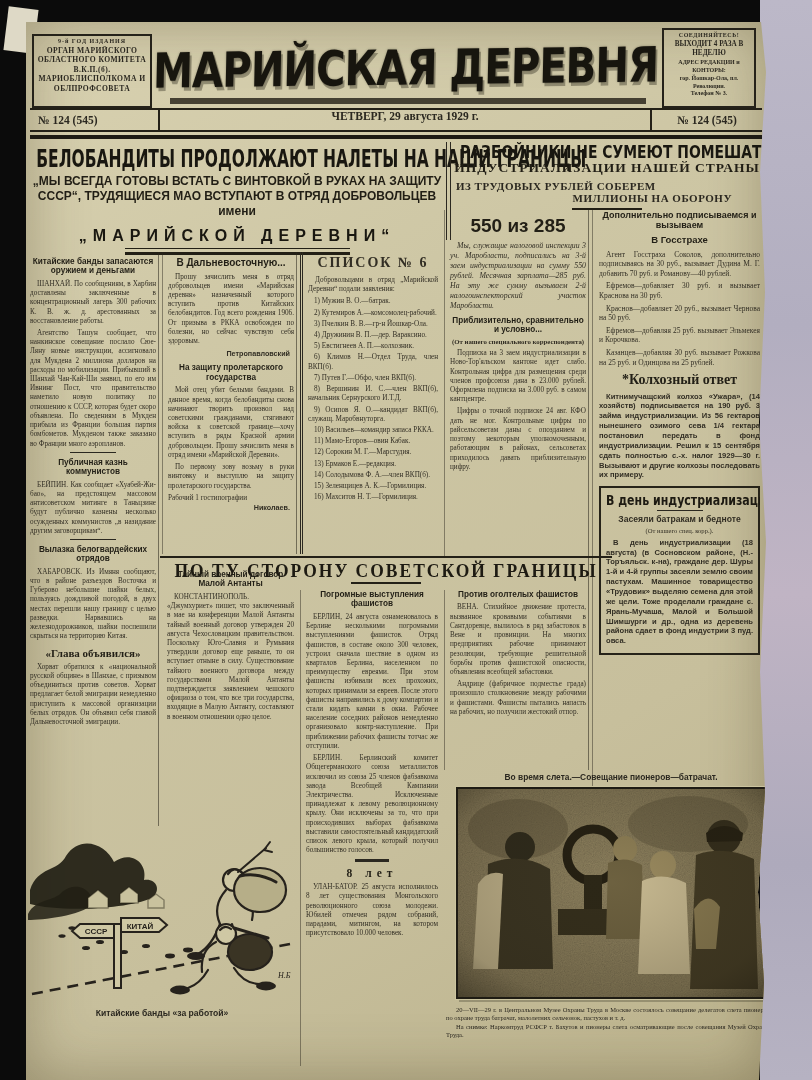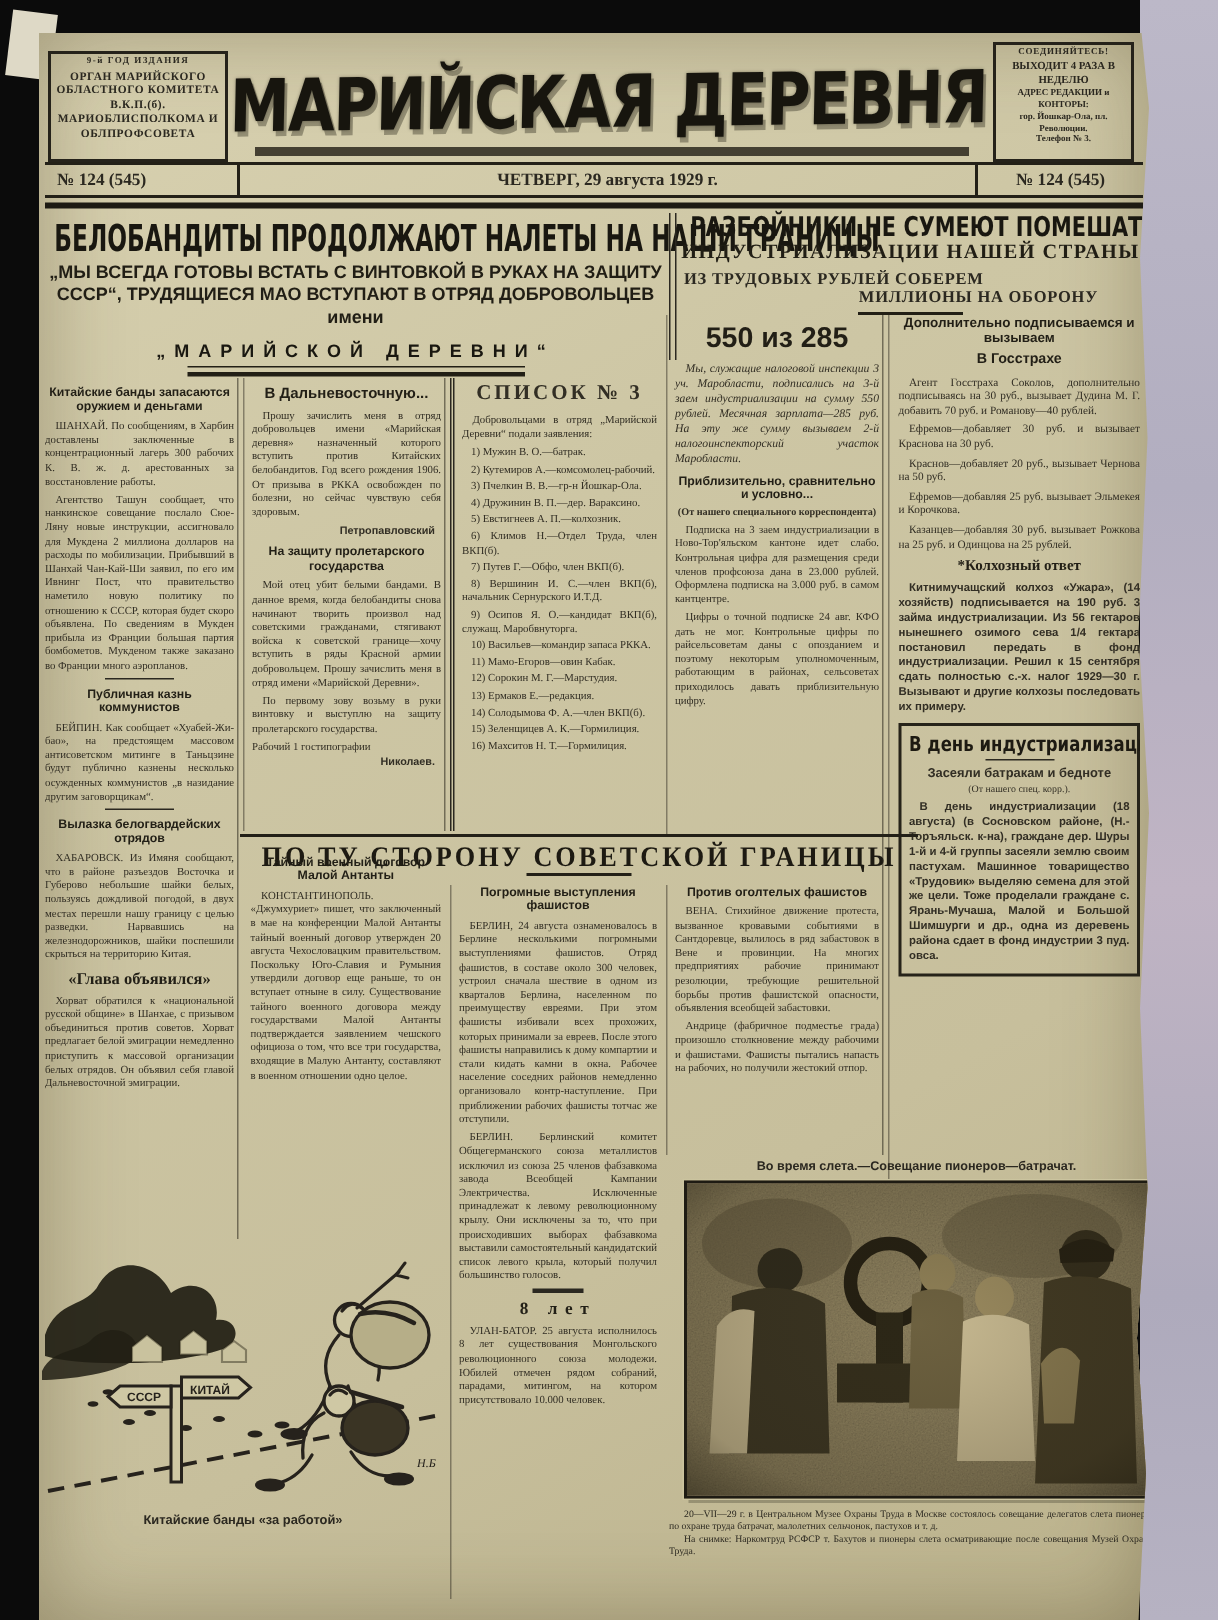"№ 124 (545)" #datebar { align-items: center -> none }
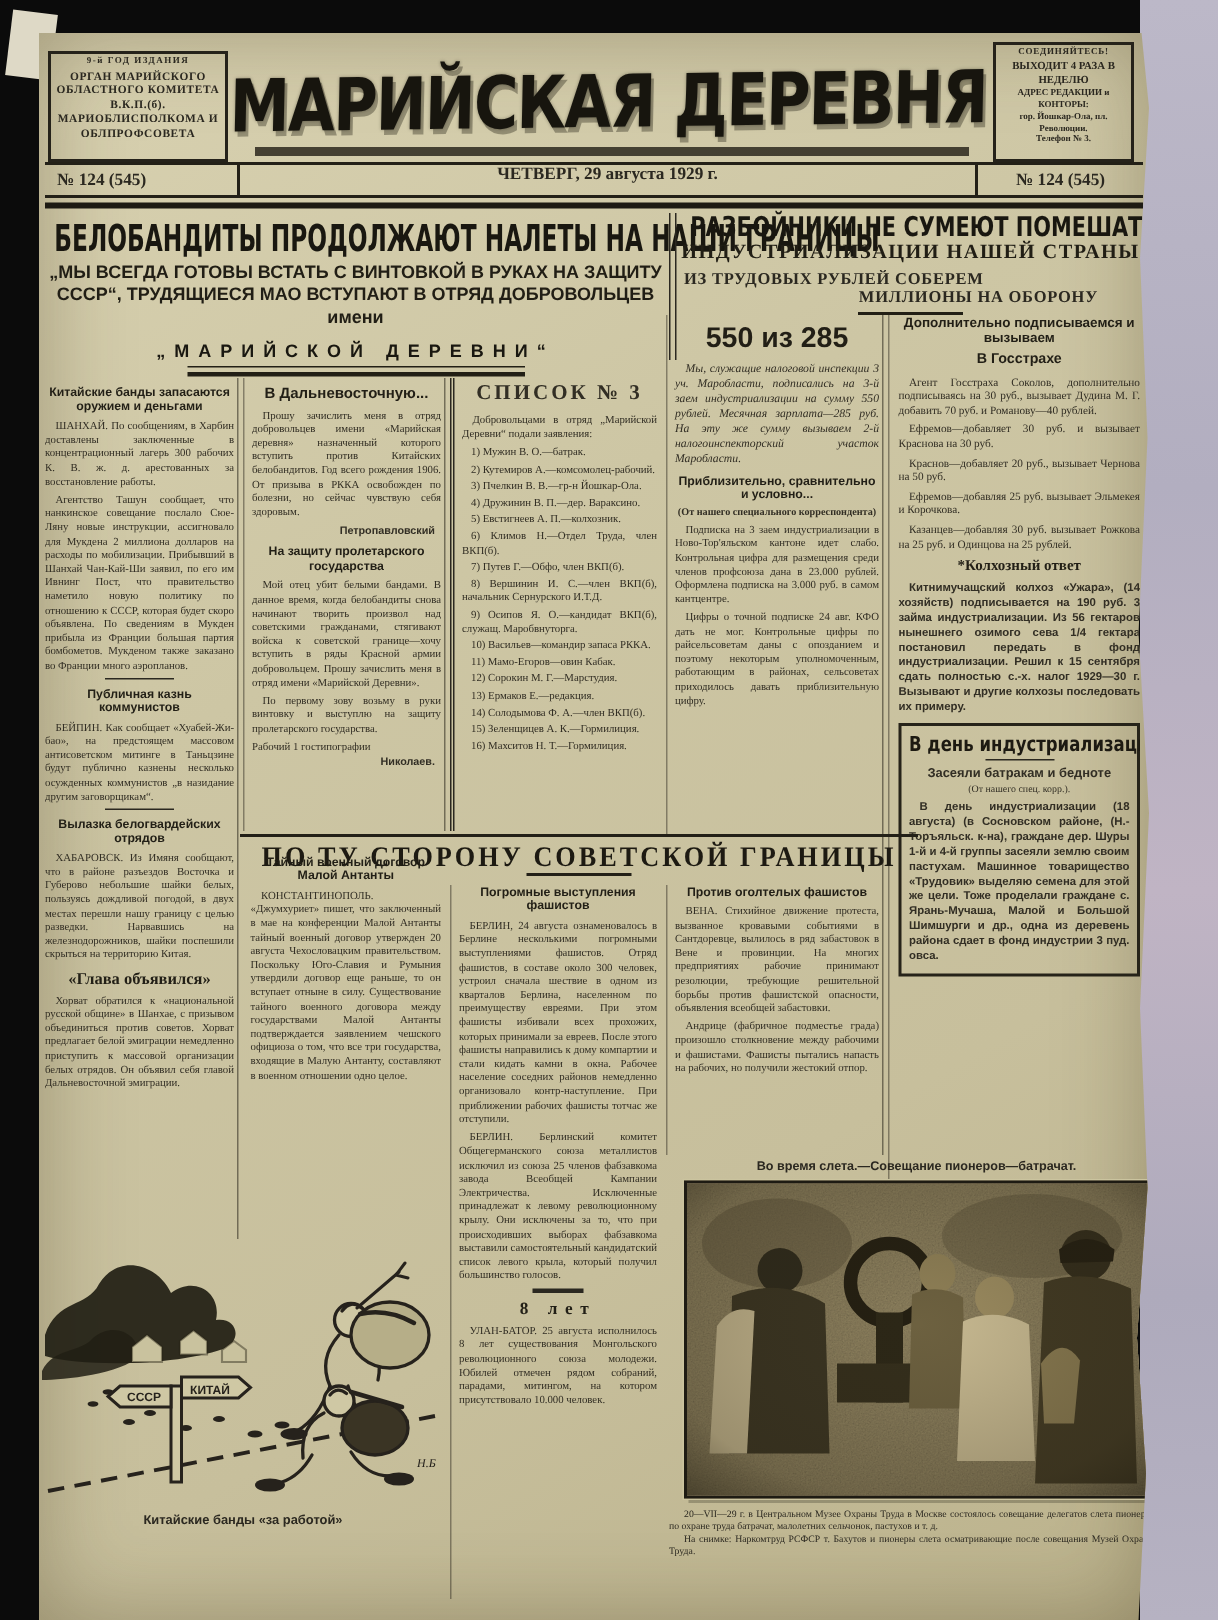"„МАРИЙСКОЙ ДЕРЕВНИ“" #leadL .mt { font-size: 12px -> 16px }
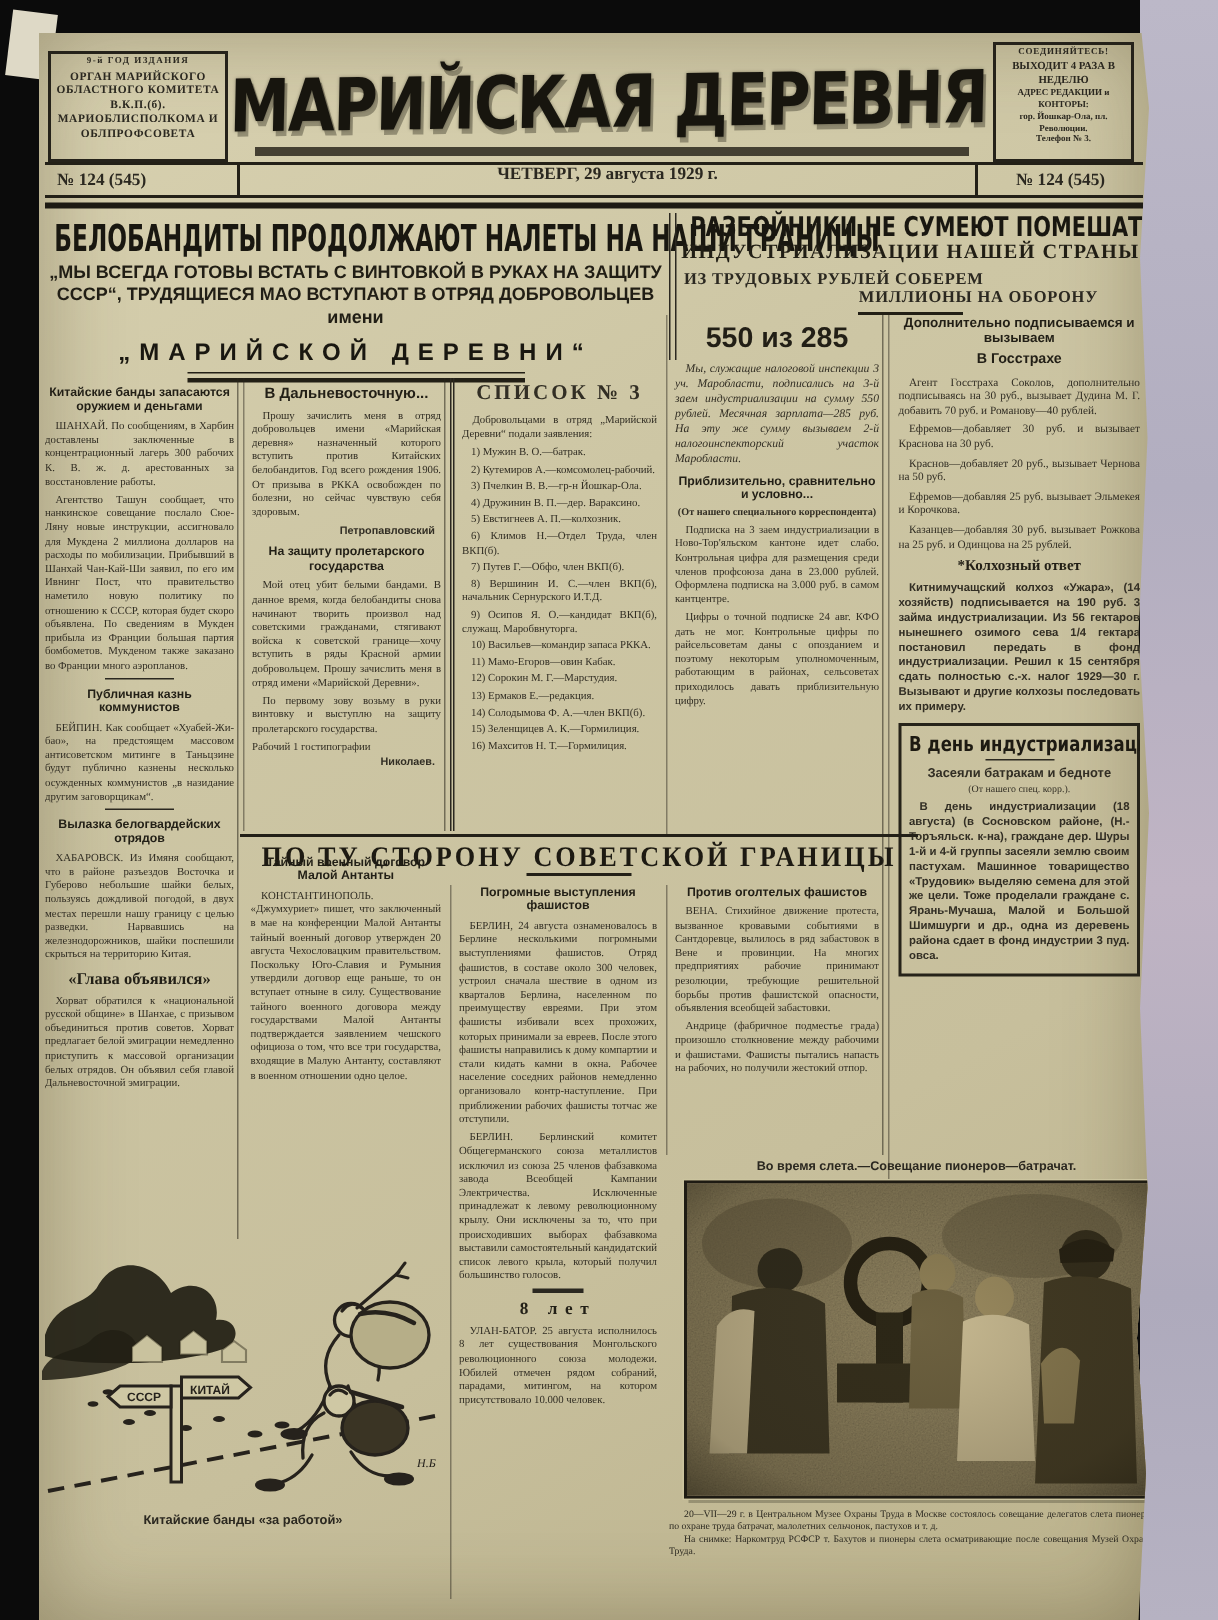"СПИСОК № 3" div.lh { text: 3 -> 6 }
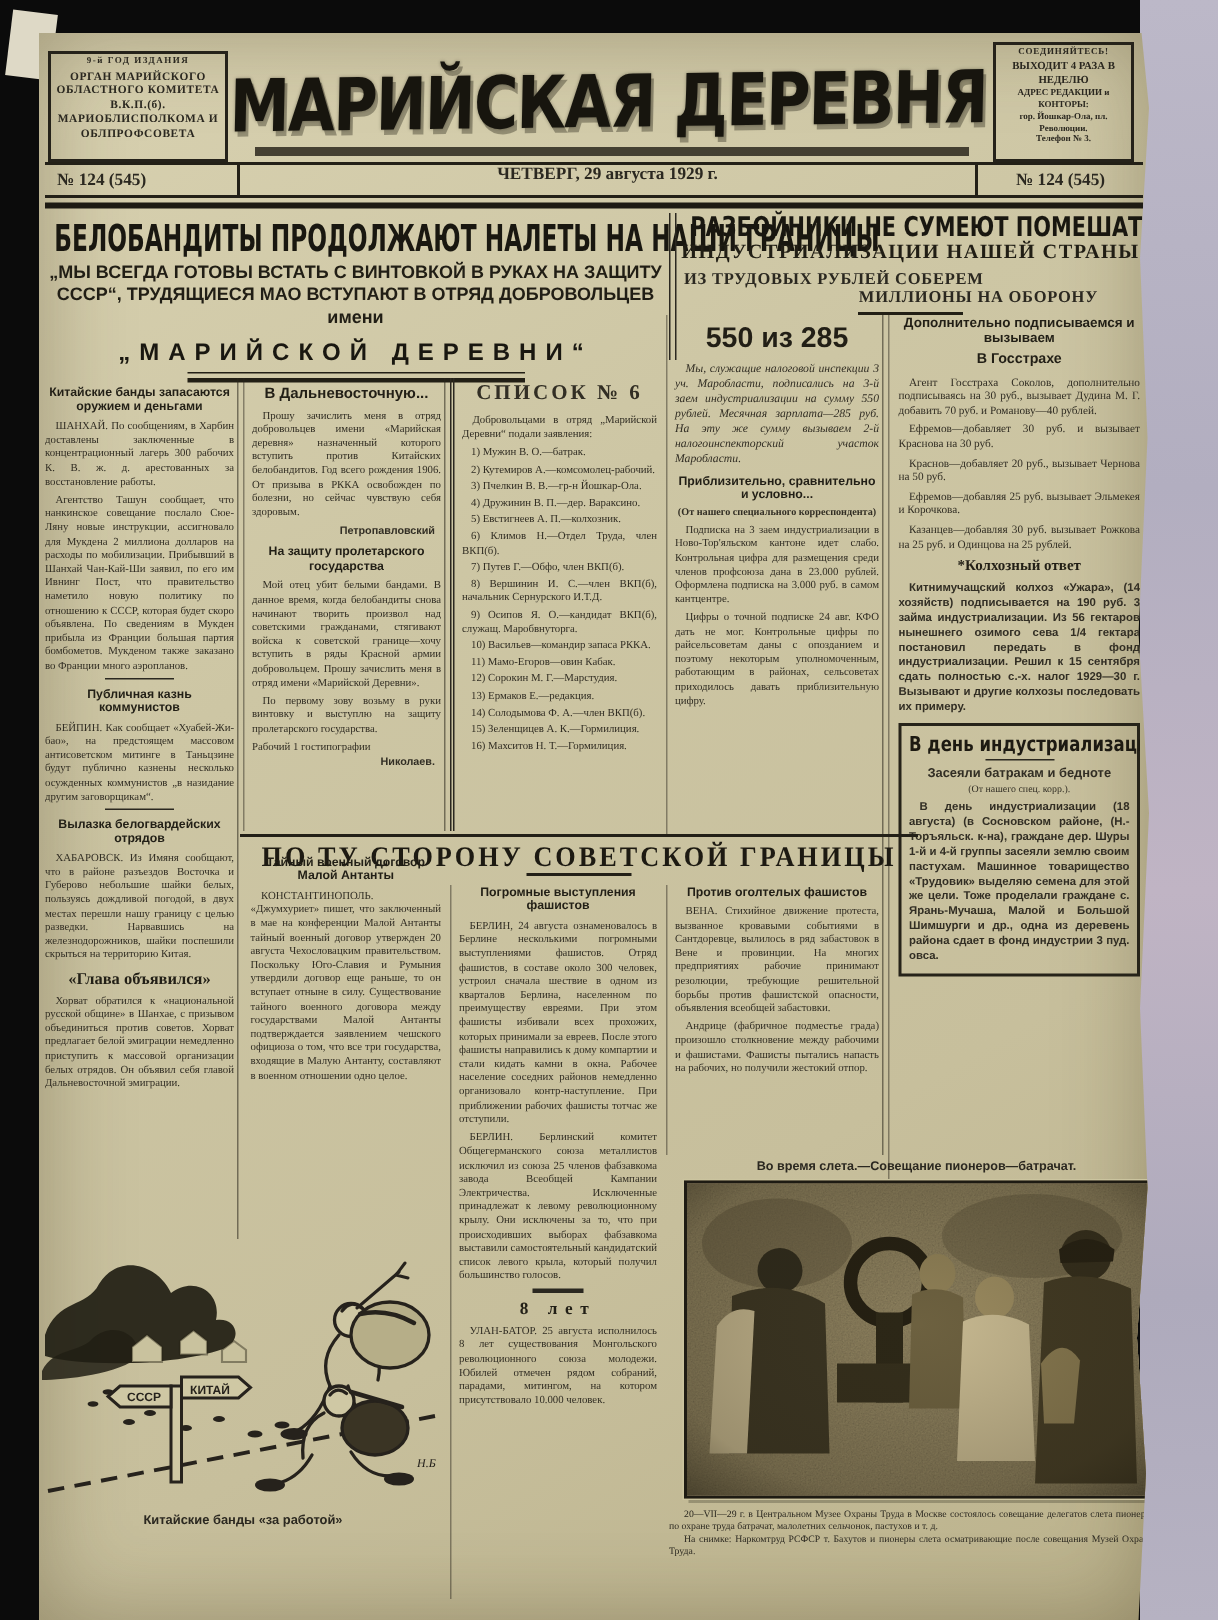"*Колхозный ответ" div.h-art-serif { font-size: 10px -> 14px }
